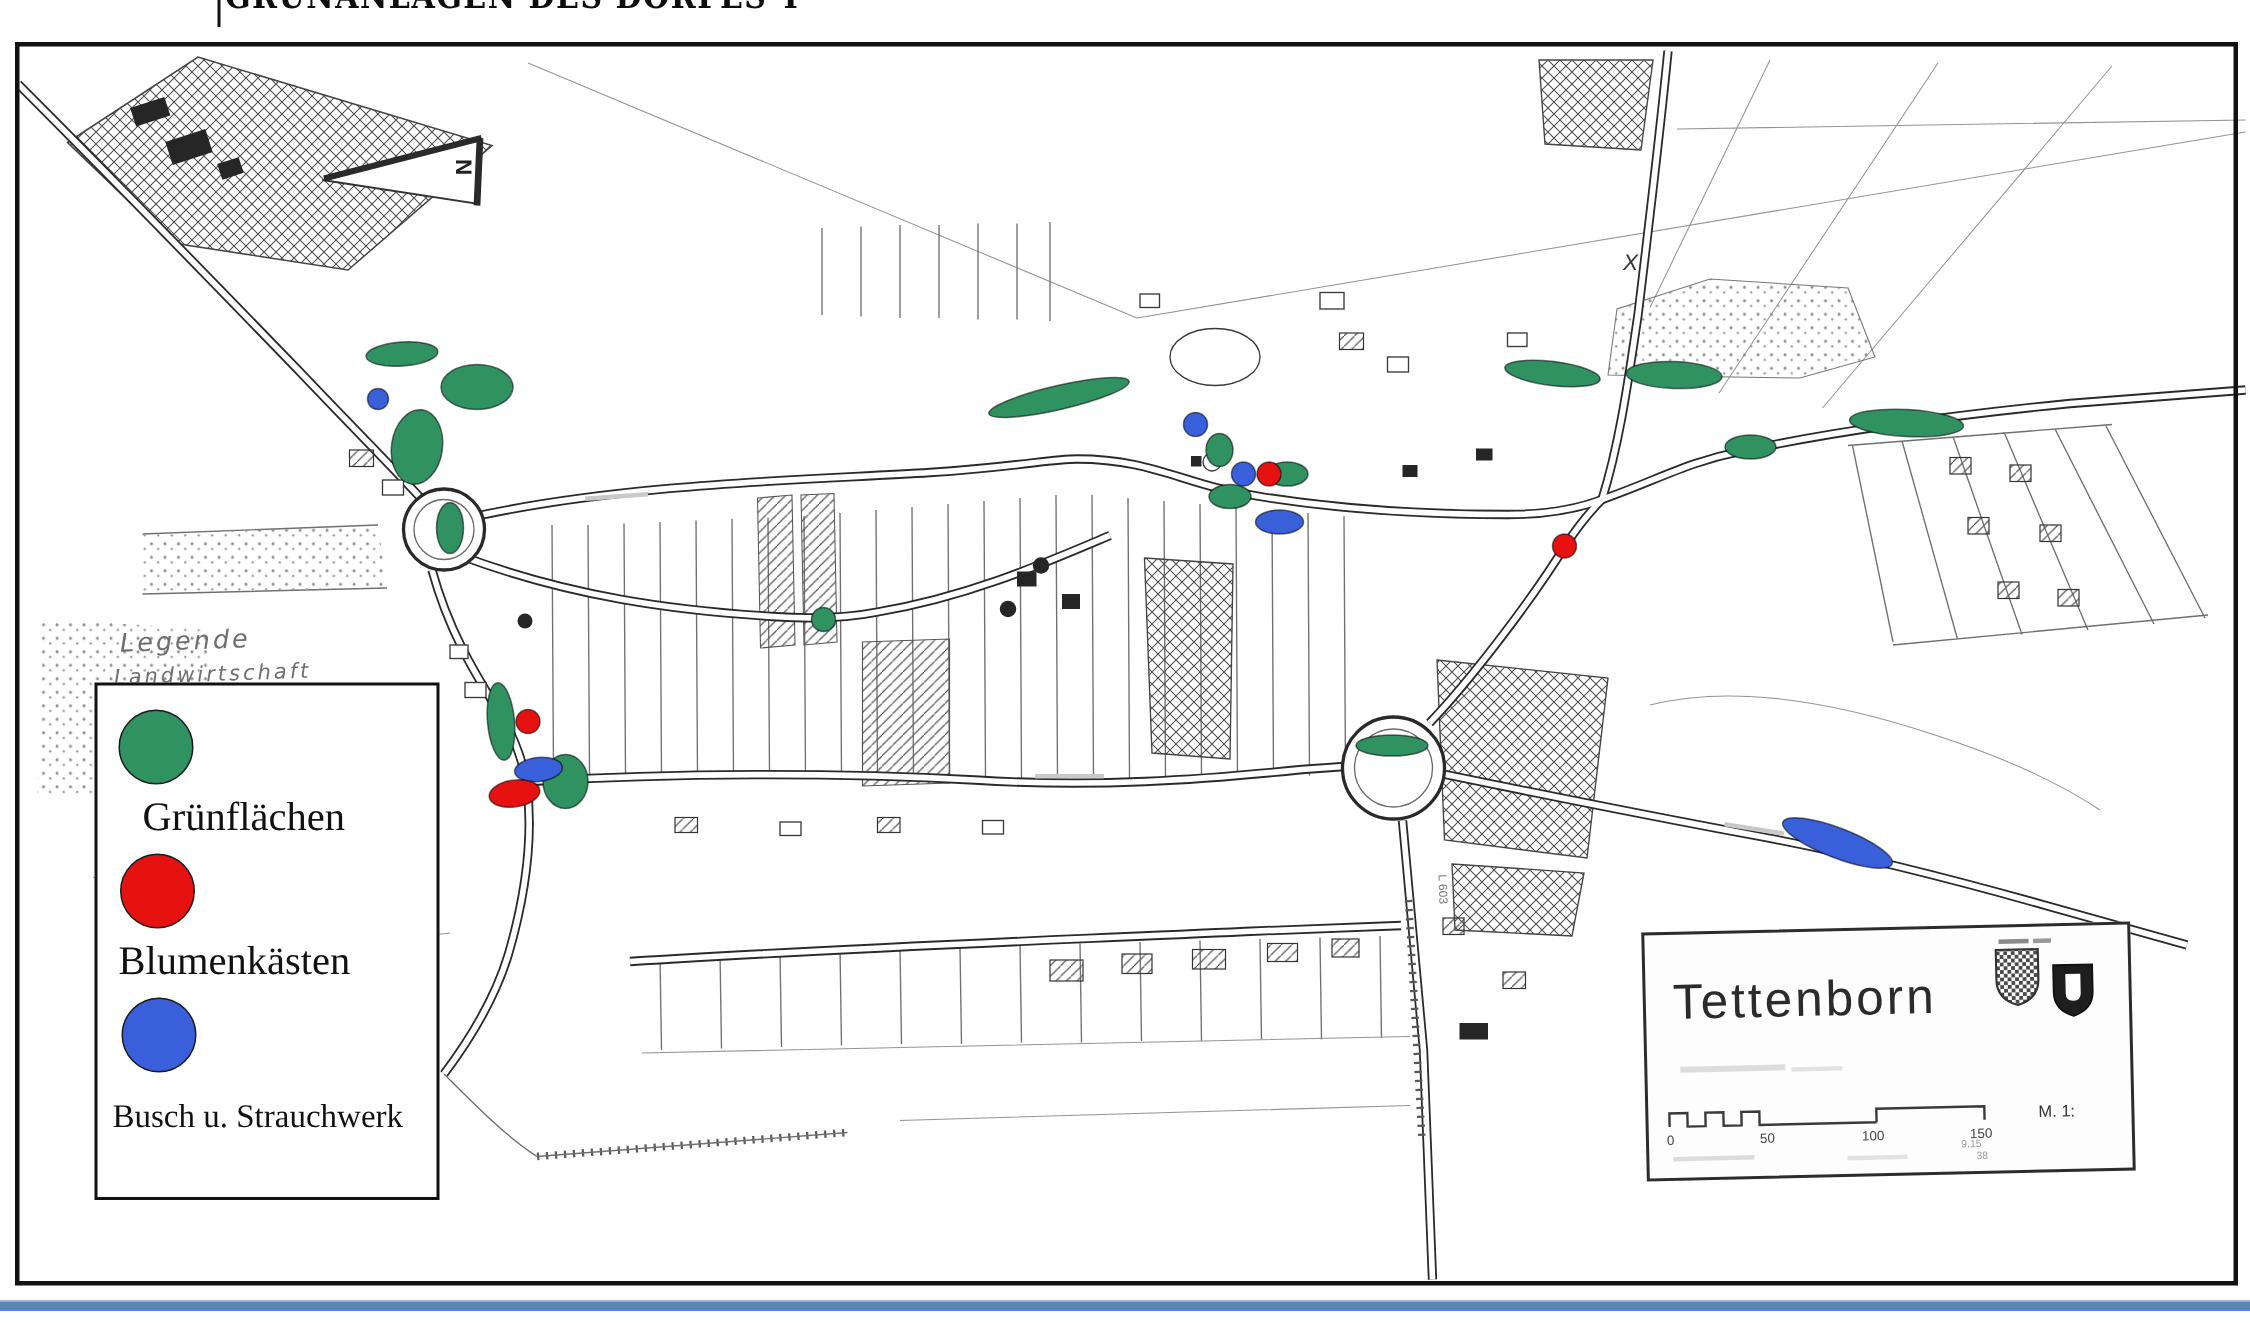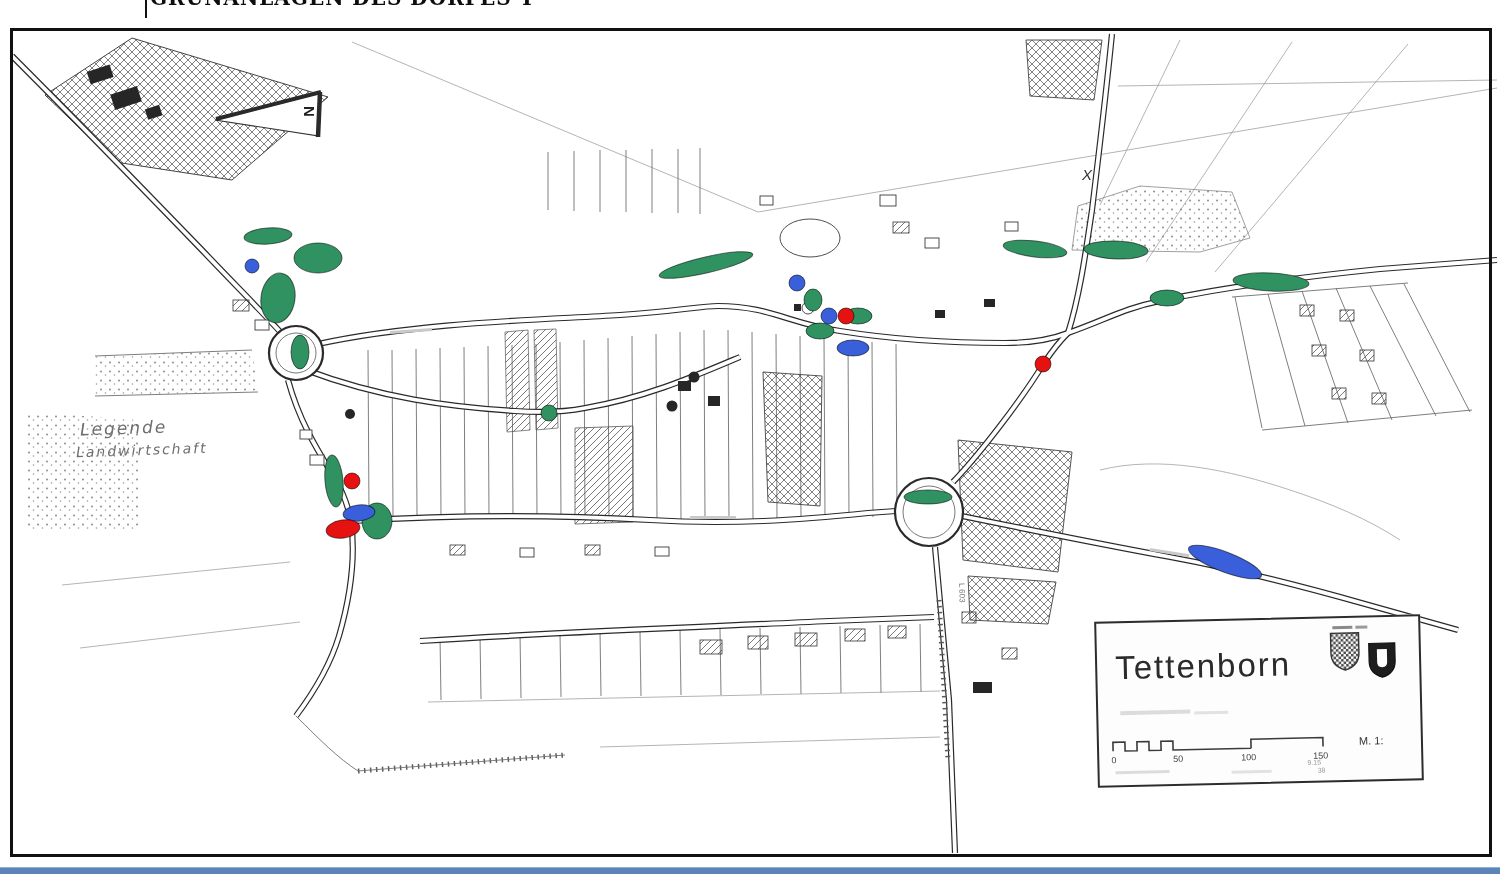"Grünflächen" div { html: none -> <div> <div></div> <div>Grünflächen</div> <div></div> <div>Blumenkästen</div> <div></div> <div>Busch u. Strauchwerk</div> </div> }
